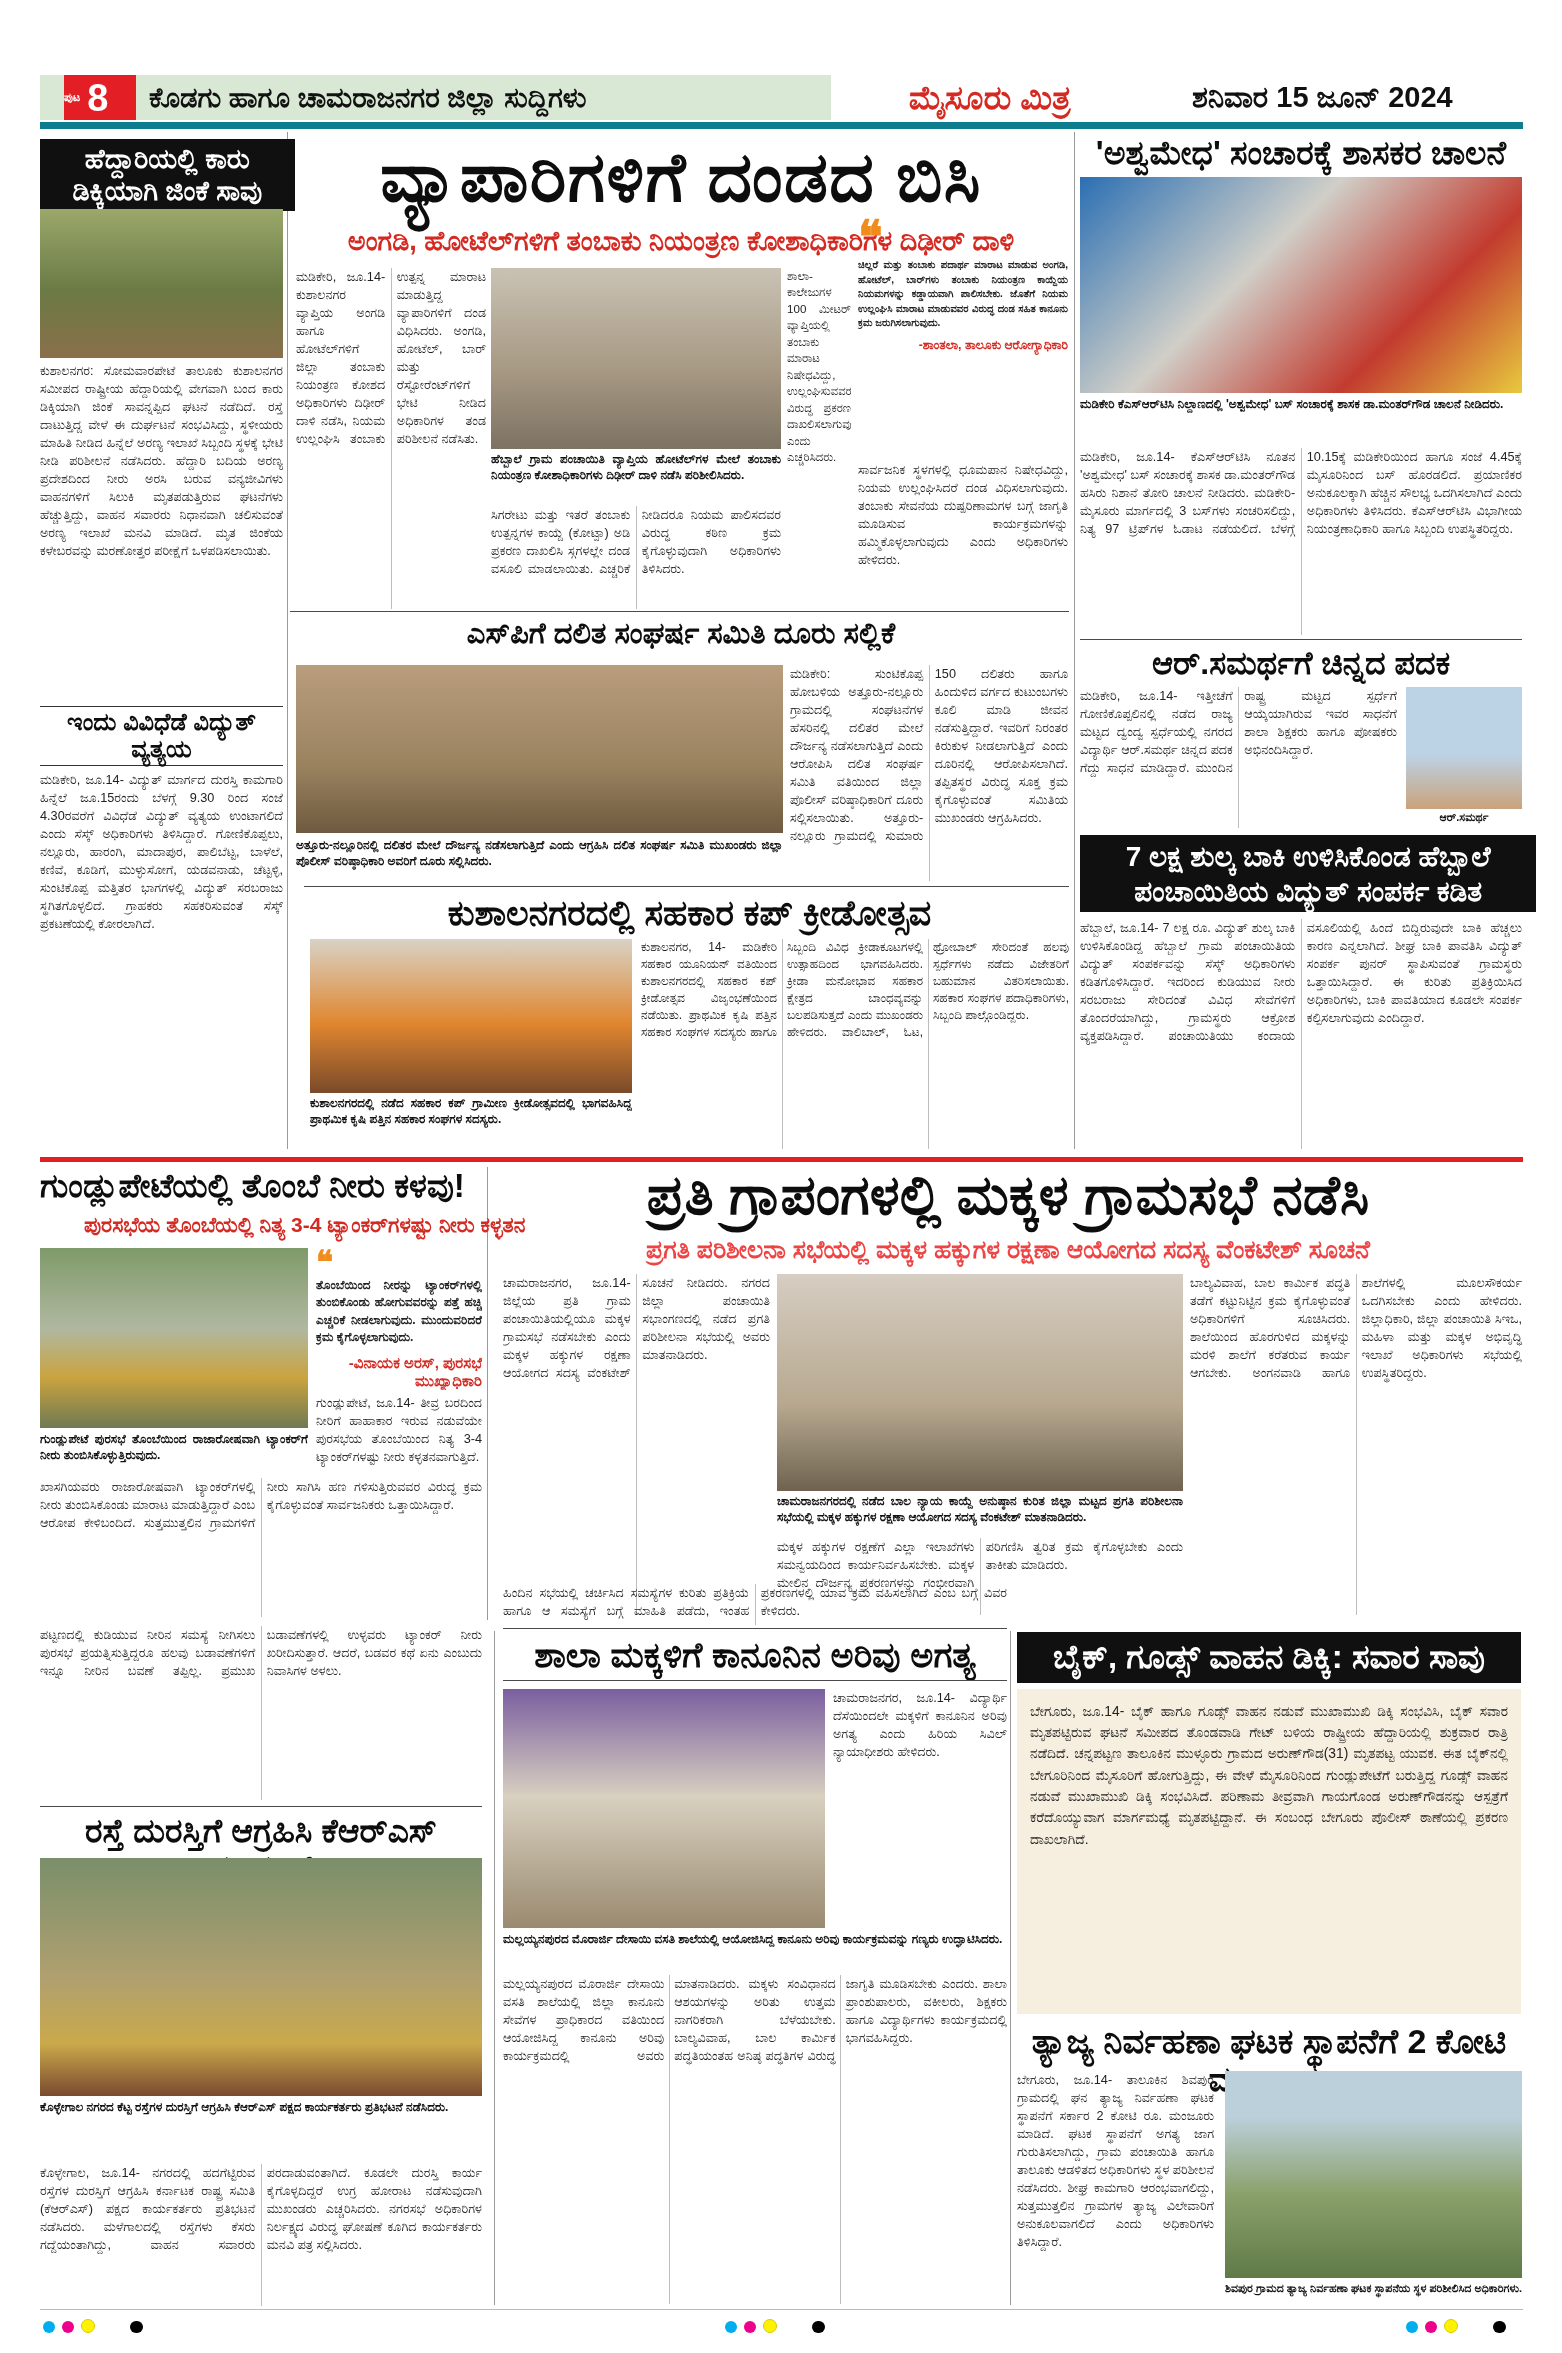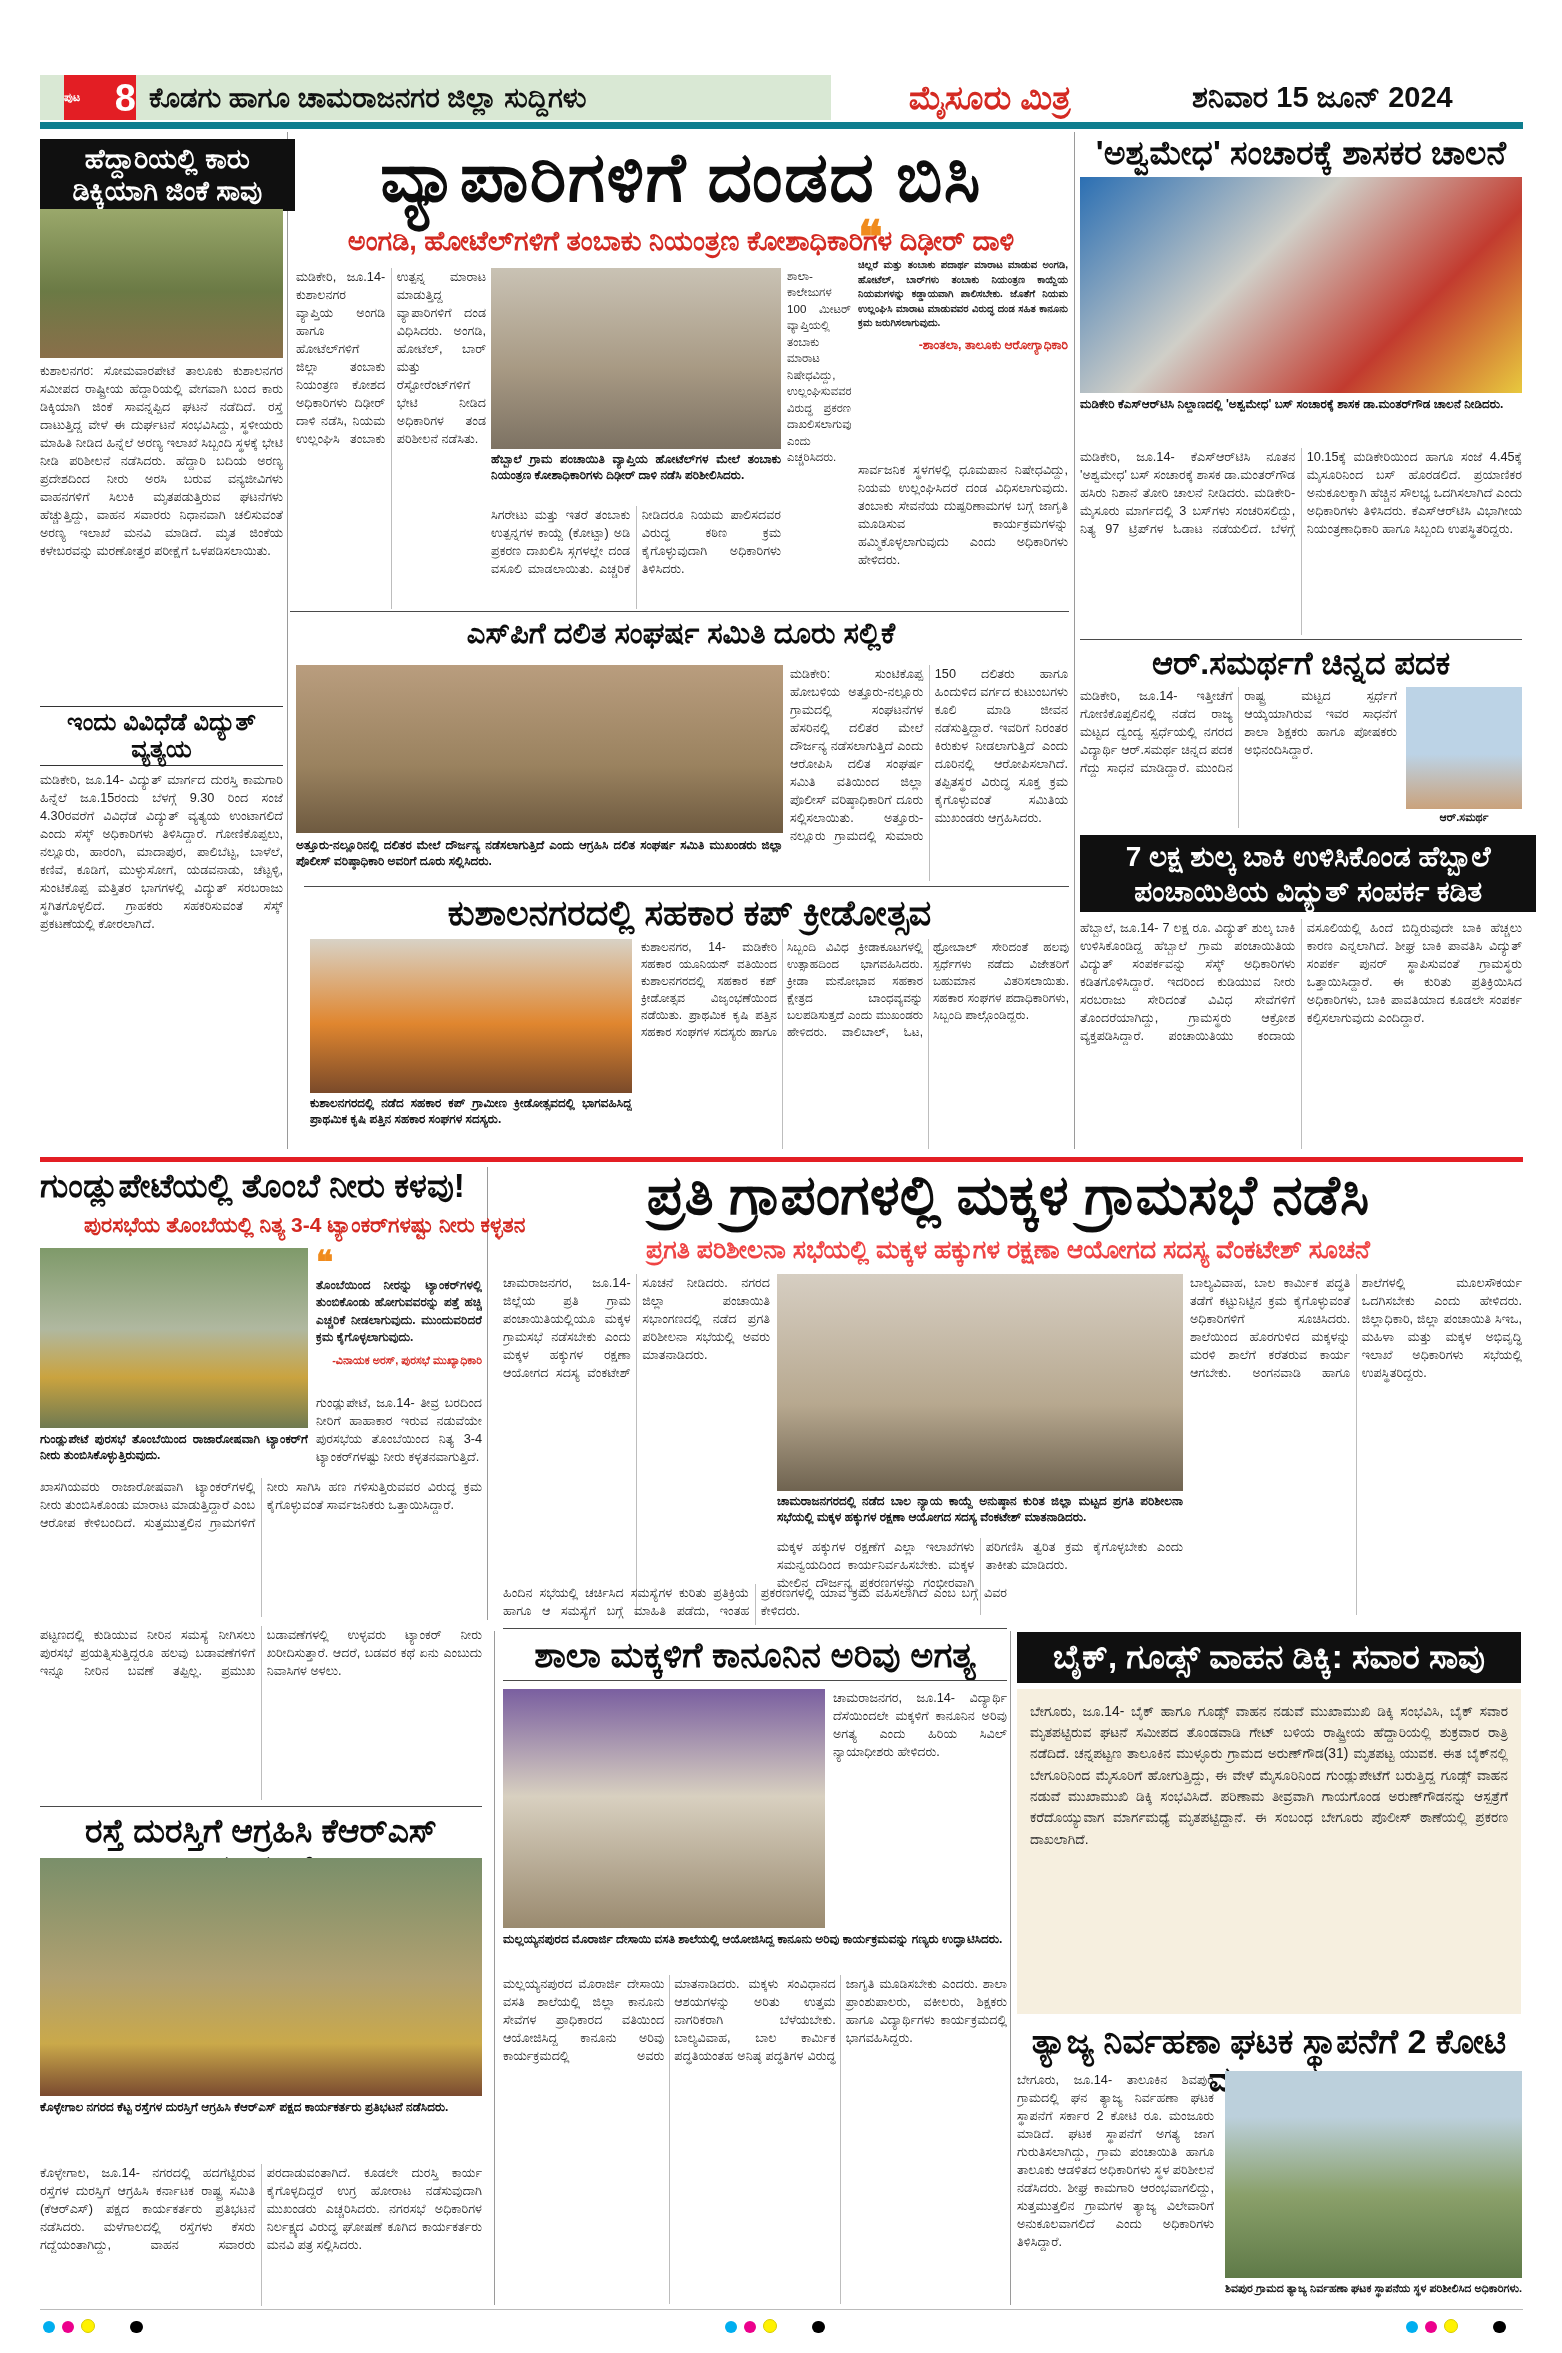"ಪುಟ" .pgbox { gap: 18px -> 7px; justify-content: space-between -> flex-start }
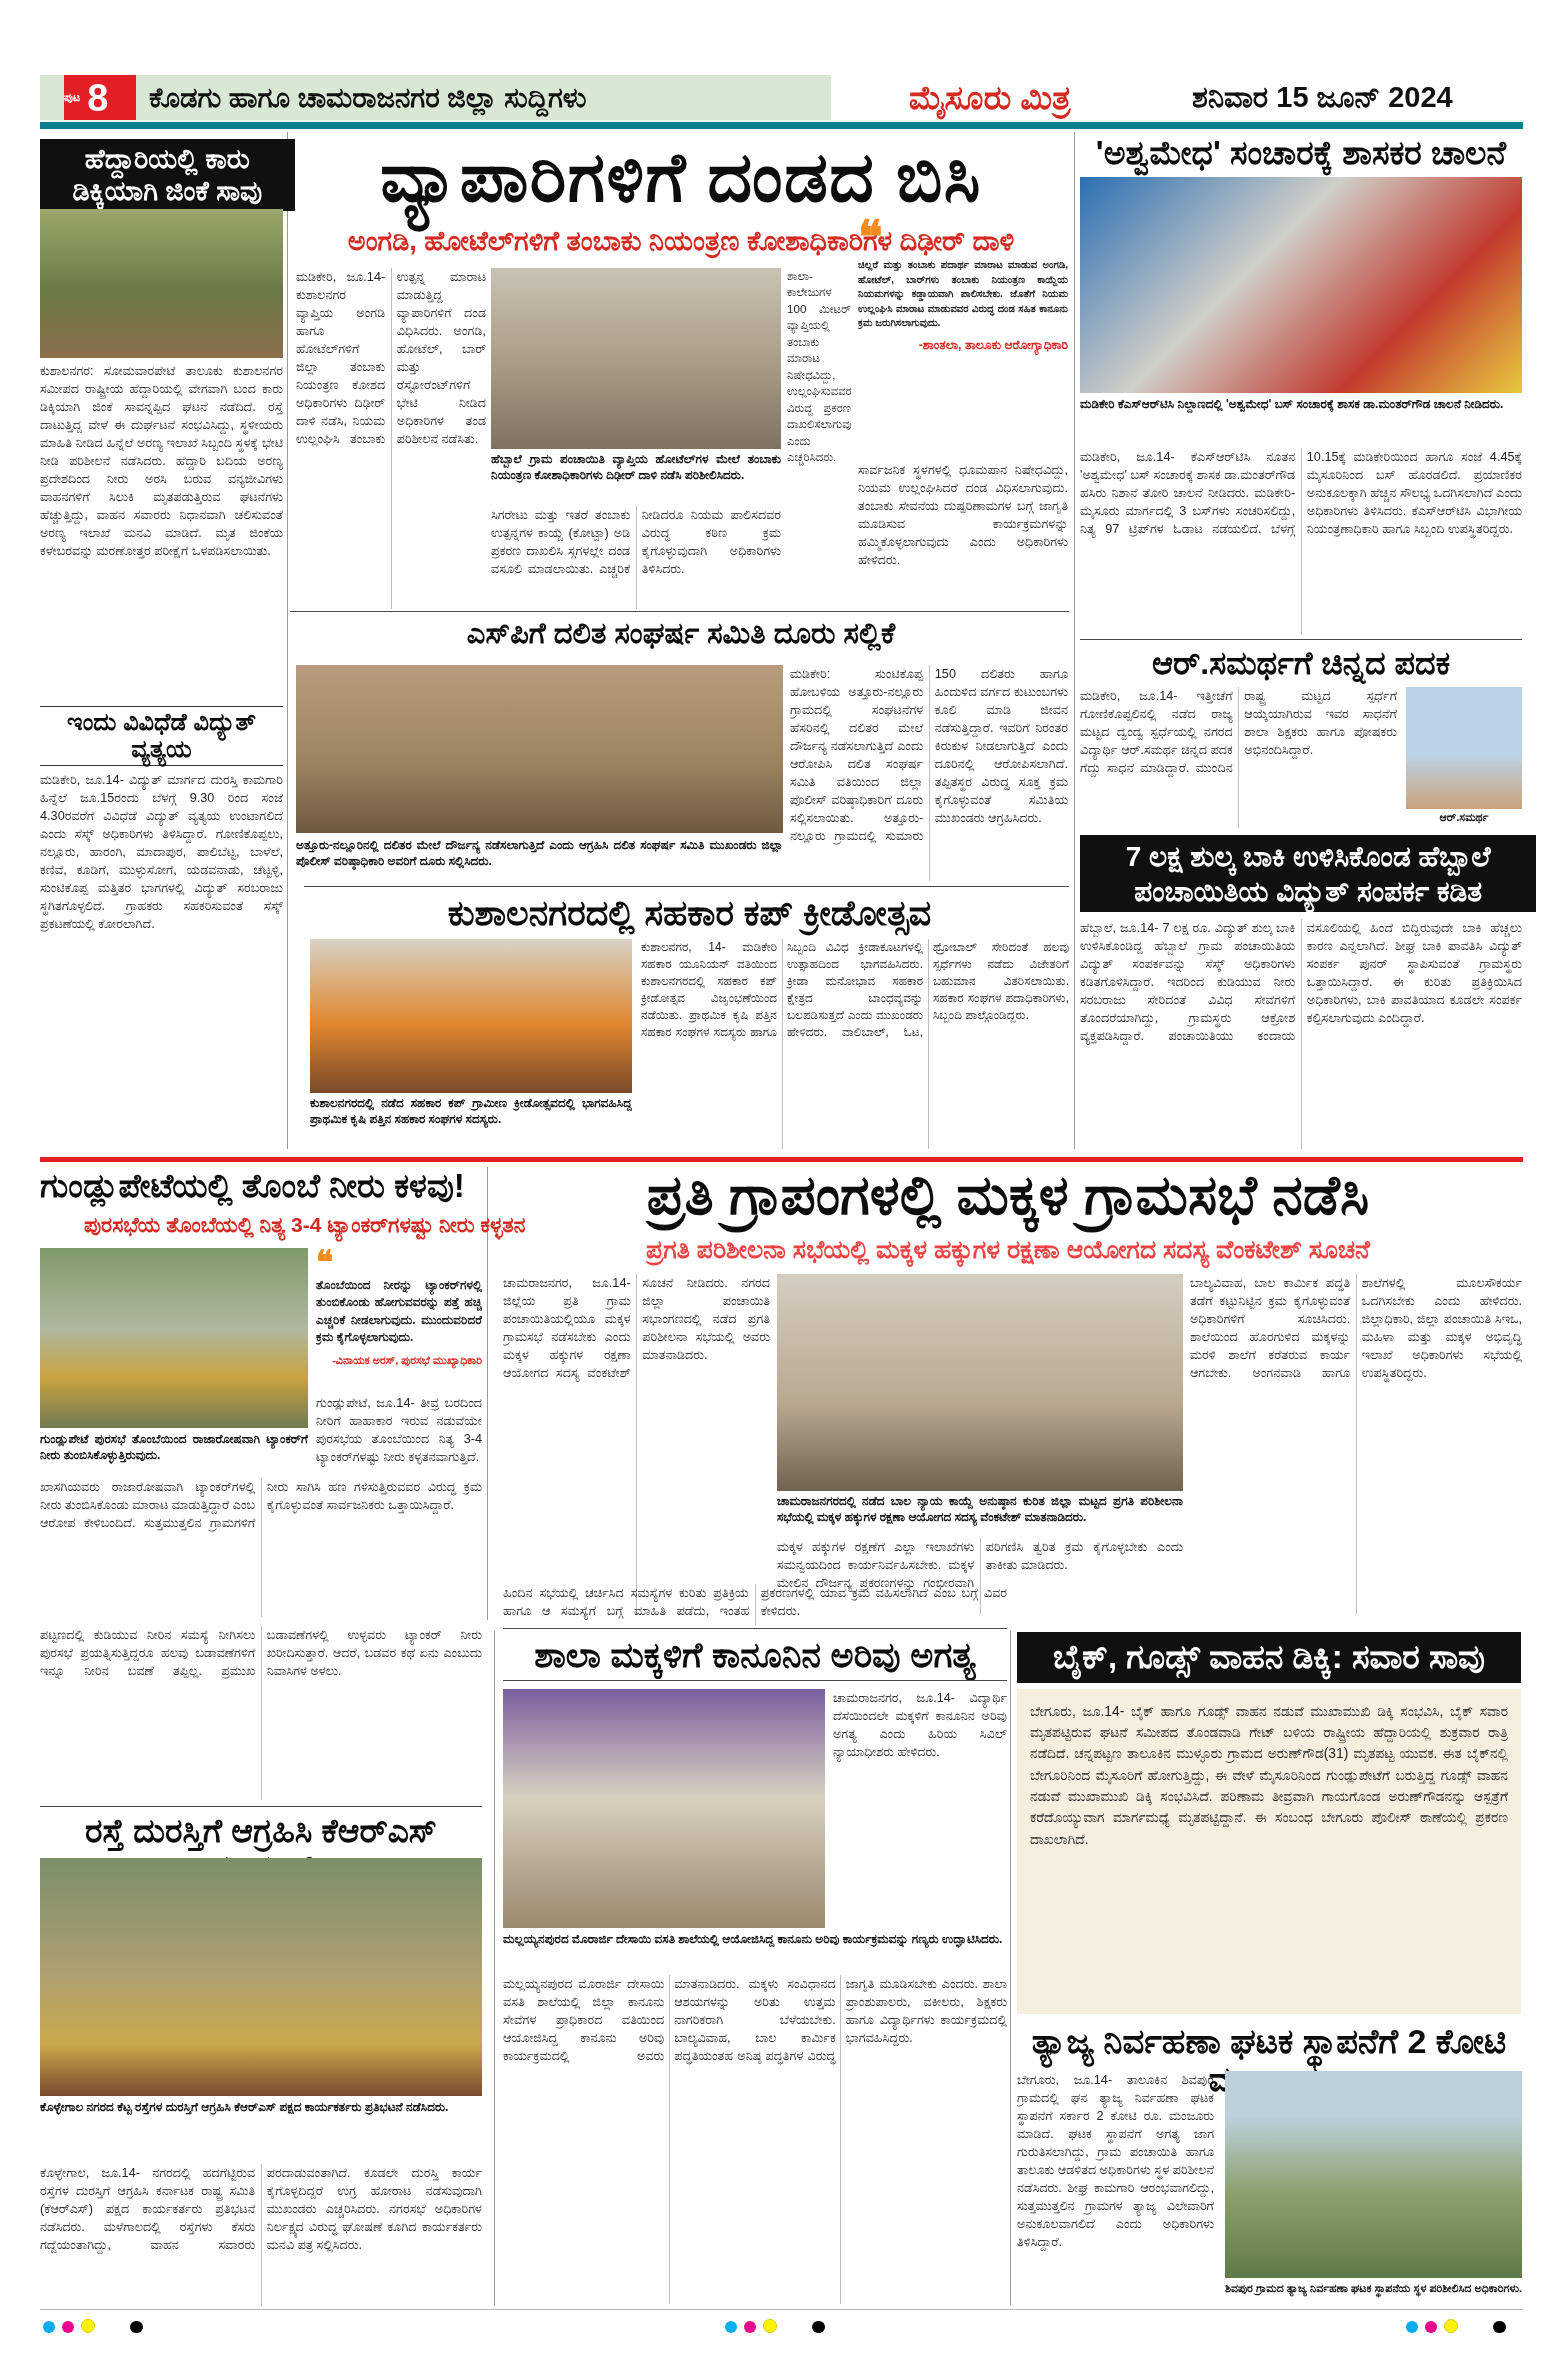"-ವಿನಾಯಕ ಅರಸ್, ಪುರಸಭೆ ಮುಖ್ಯಾಧಿಕಾರಿ" span.qattr { font-size: 11px -> 15px }
